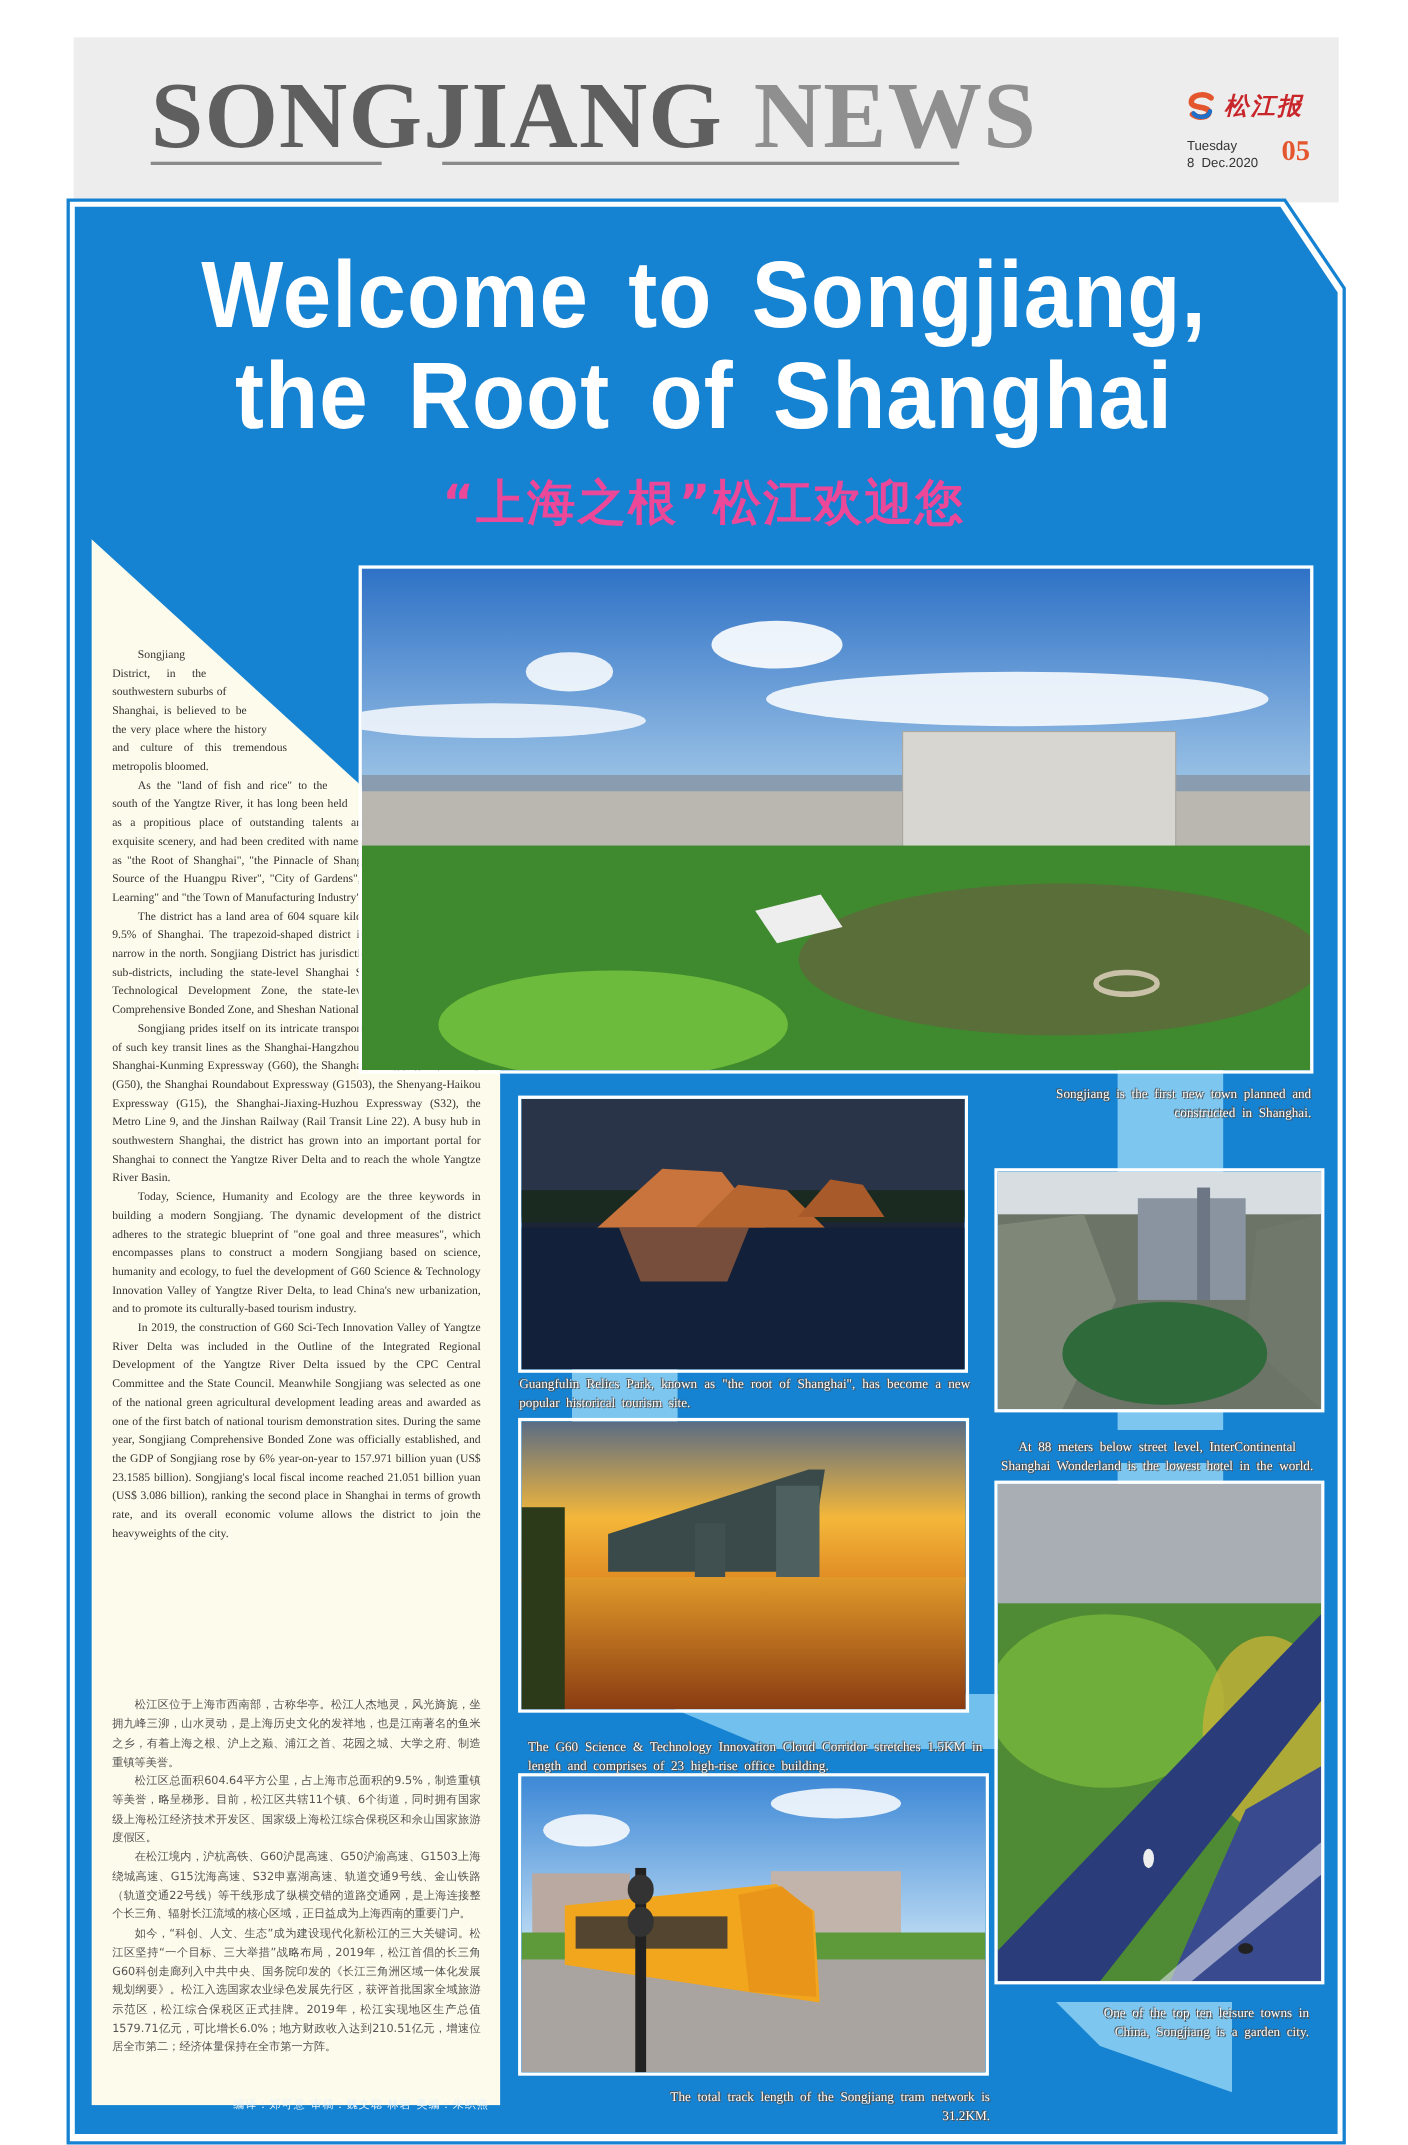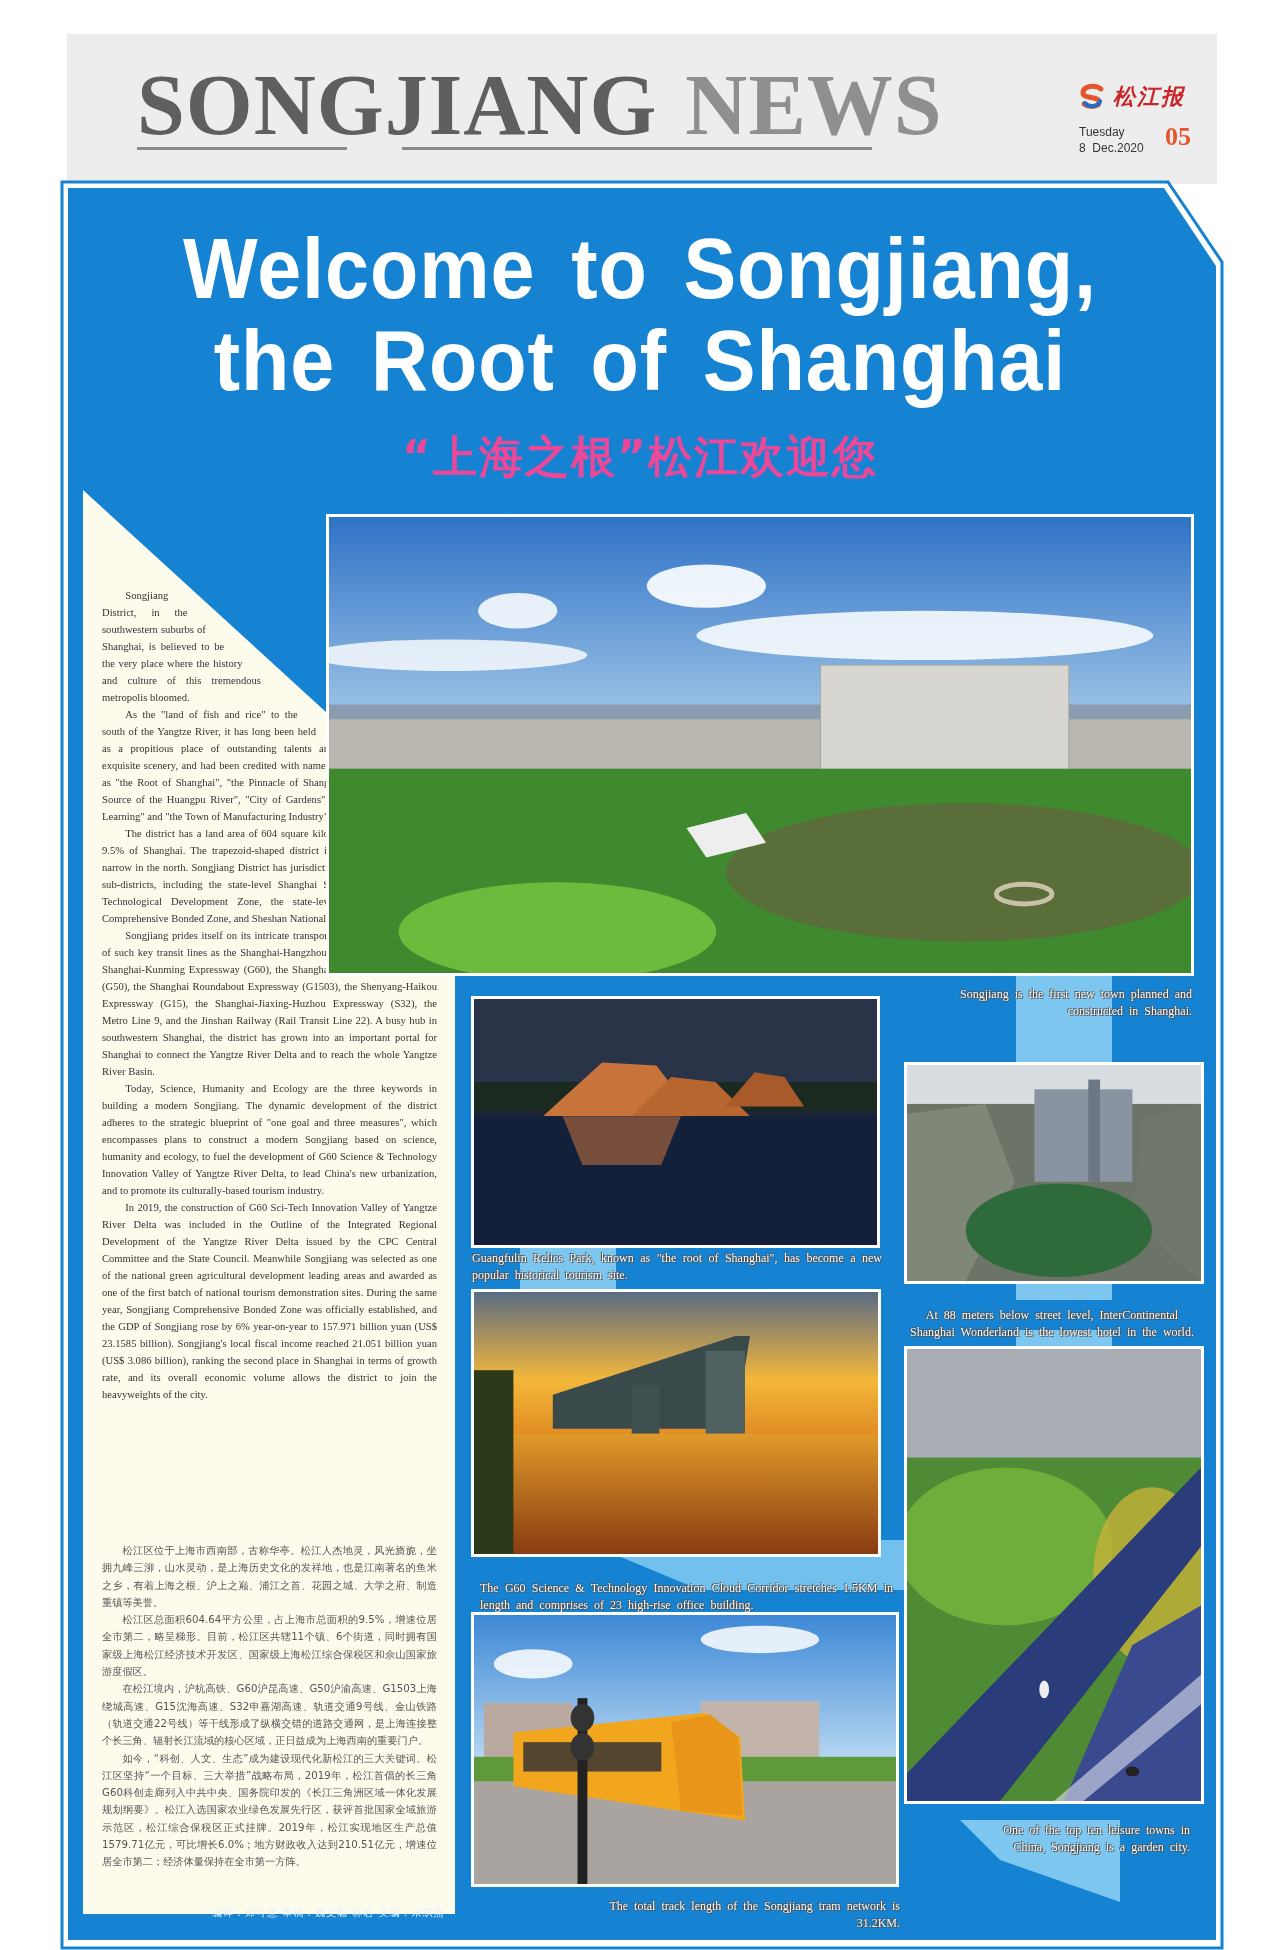"松江区总面积604.64平方公里，占上海市总面积的9.5%，增速位居全市第二，略" p { text: 增速位居全市第二 -> 制造重镇等美誉 }
